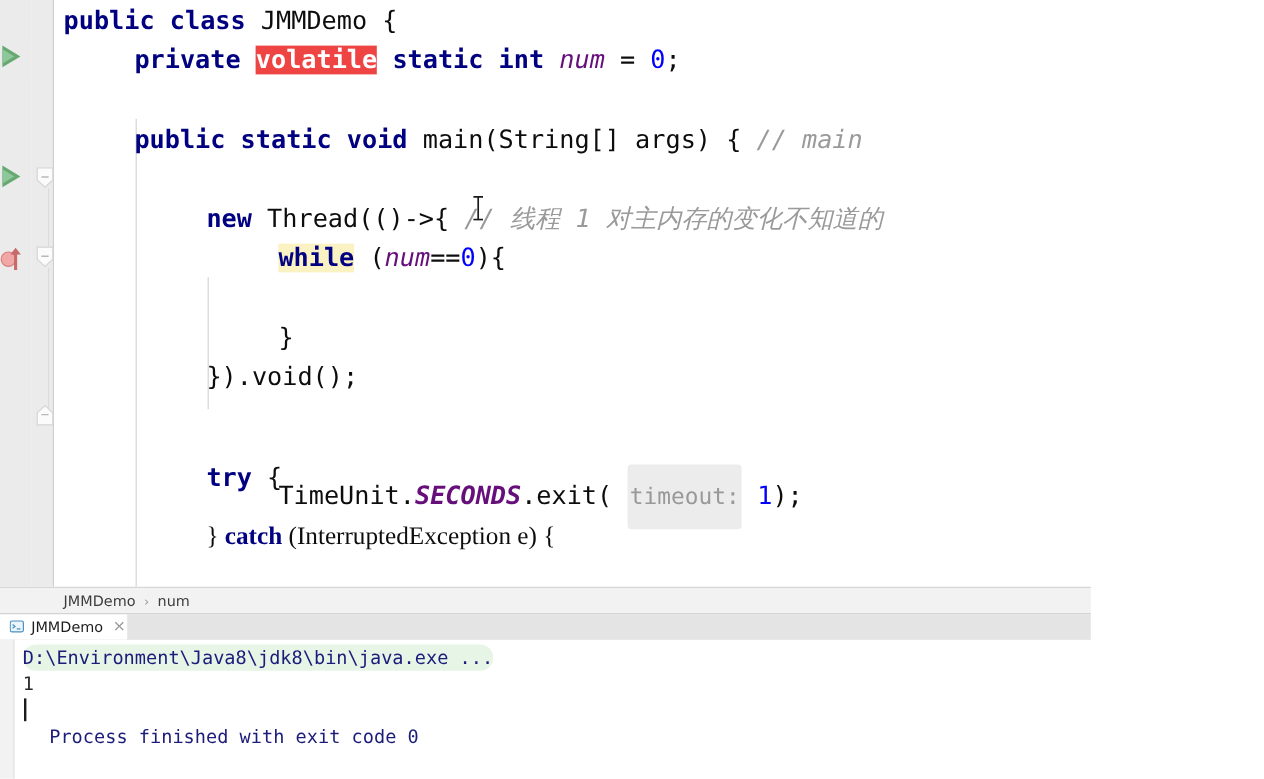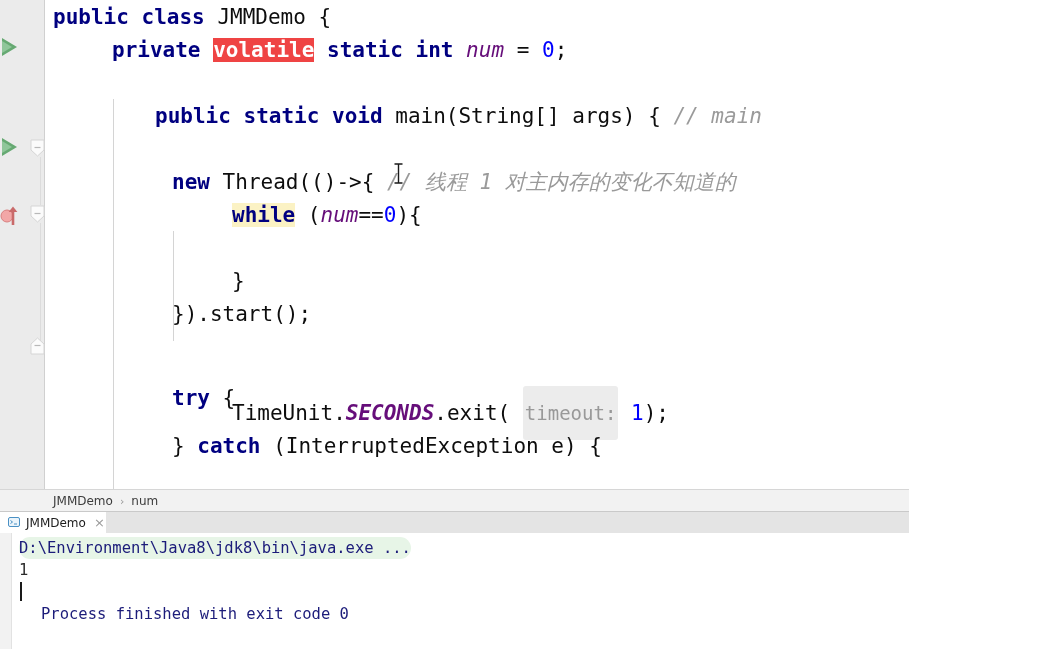"public static void main(String[] args)" div.code-line { margin-left: 43px -> none }
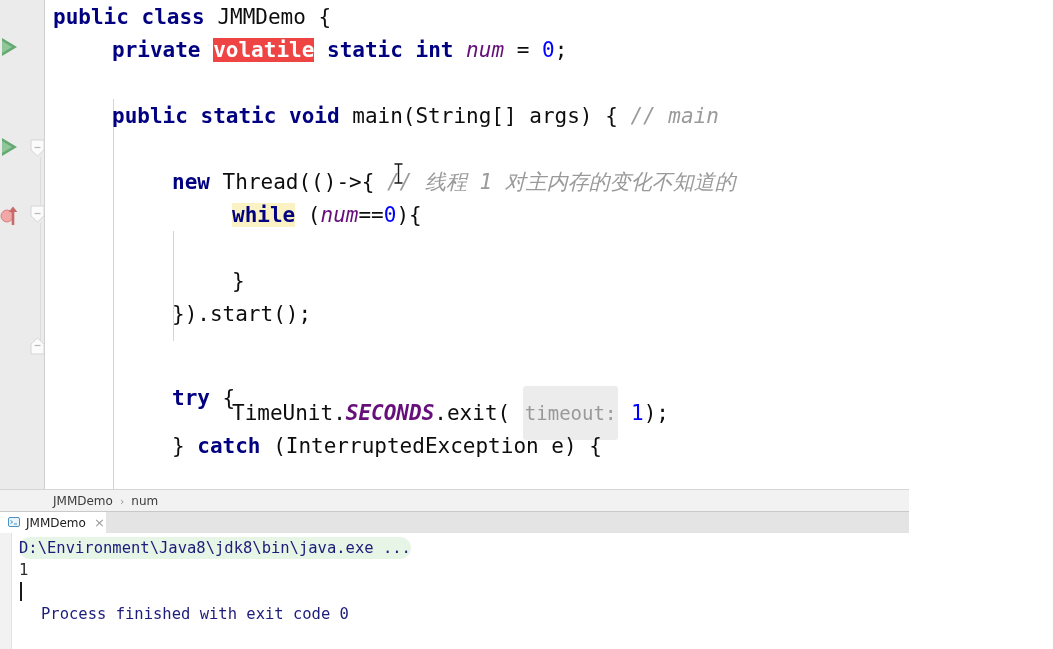"}).start();" span.plain { text: .start -> .void }
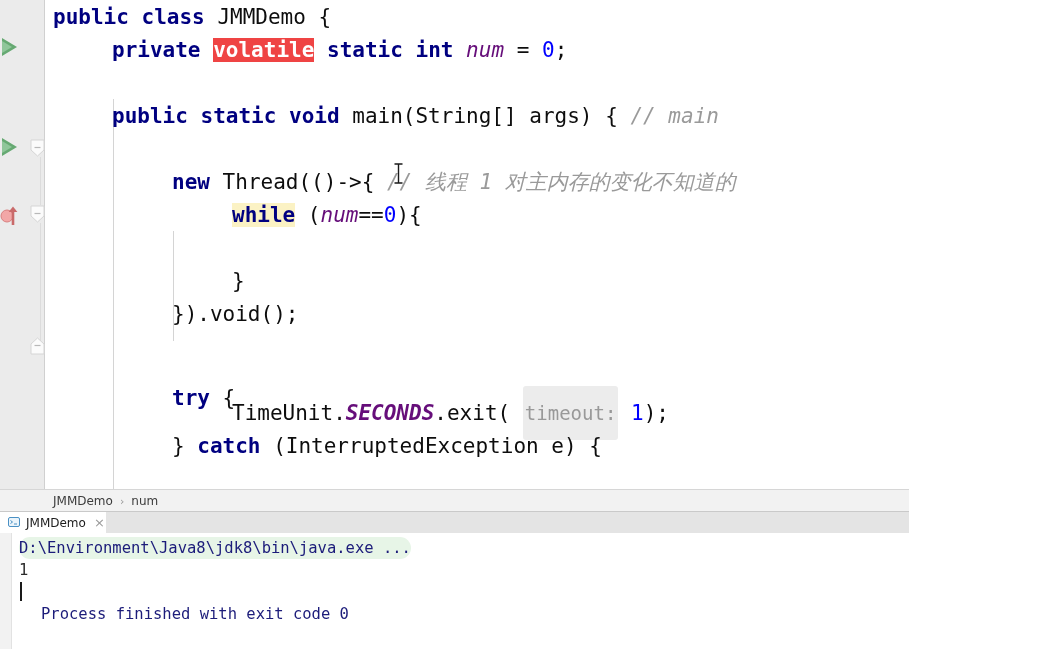"} catch (InterruptedException e) {" div.code-line { font-family: none -> Liberation Serif, serif }
